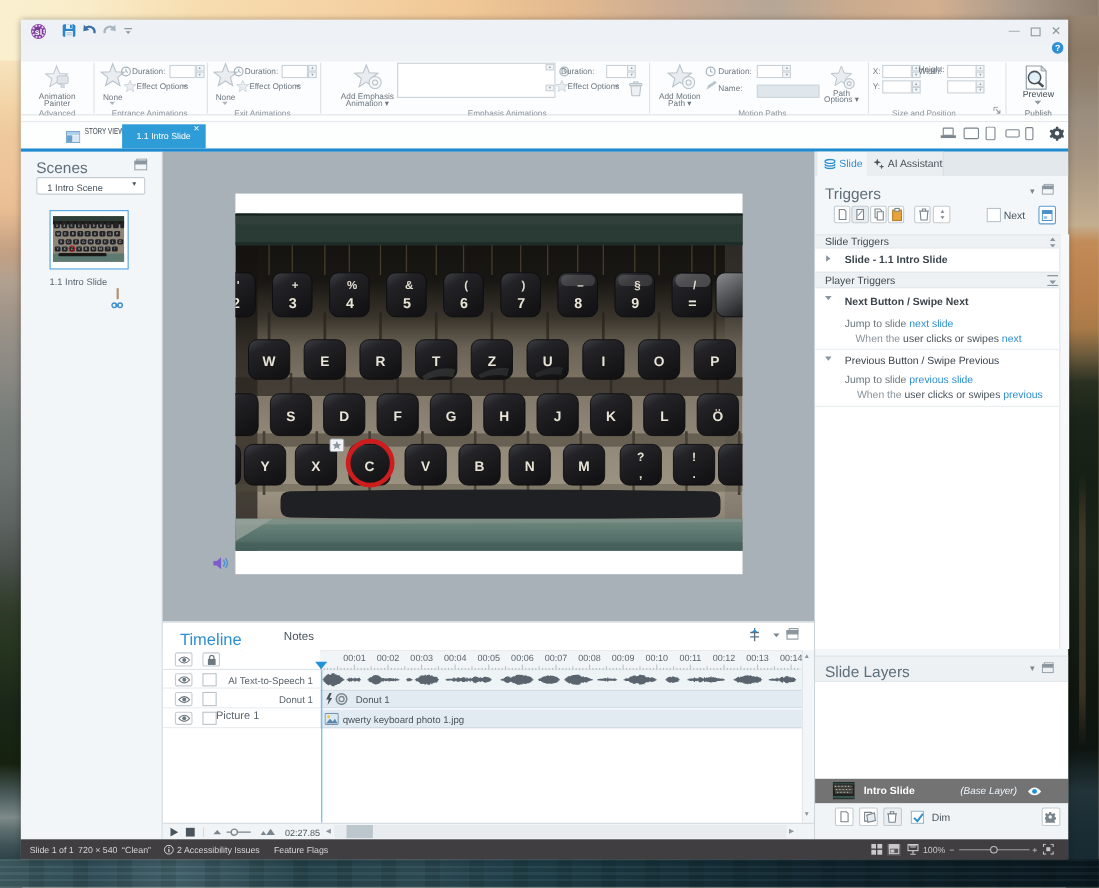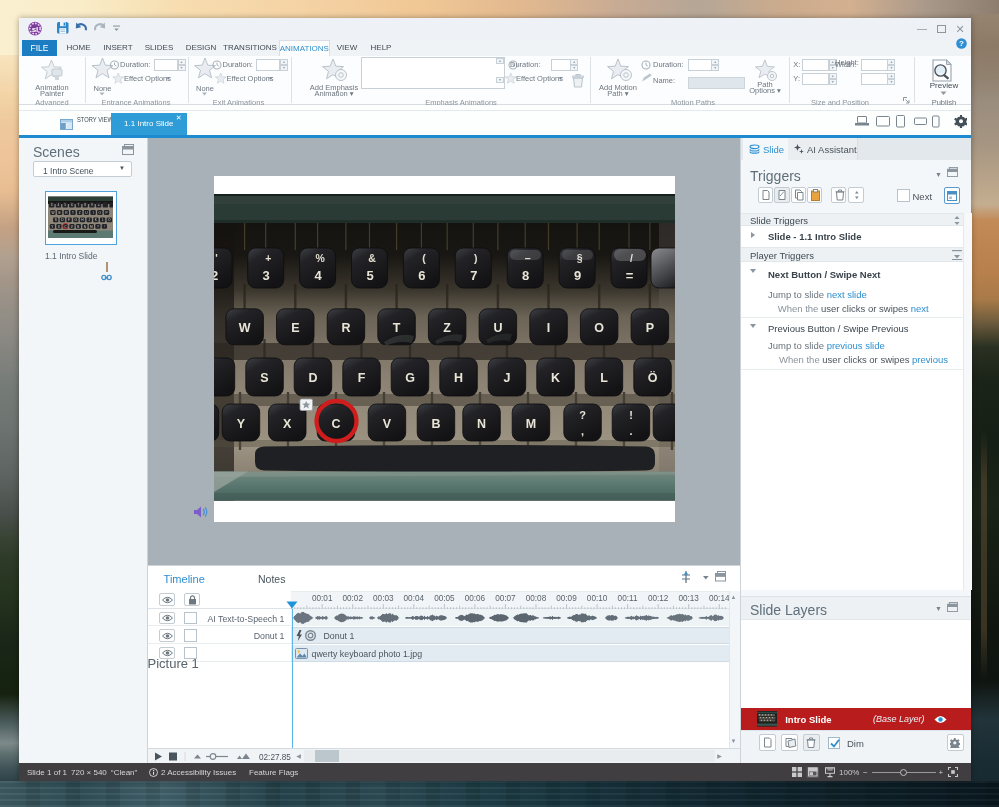"FILE" div.abs { html: <div> <div>FILE</div> <span>HOME</span> <span>INSERT</span> <span>SLIDES</span> <span>DESIGN</span> <span>TRANSITIONS</span> <div>ANIMATIONS</div> <span>VIEW</span> <span>HELP</span> </div> -> none }
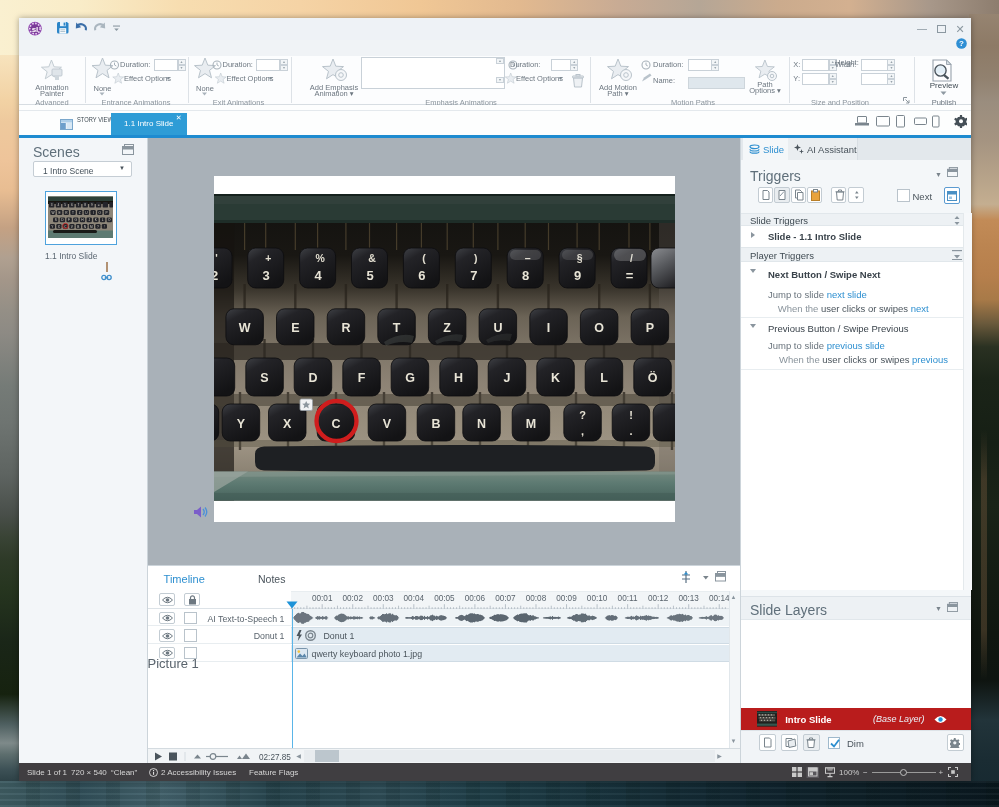"Timeline" div { font-size: 11px -> 15px }
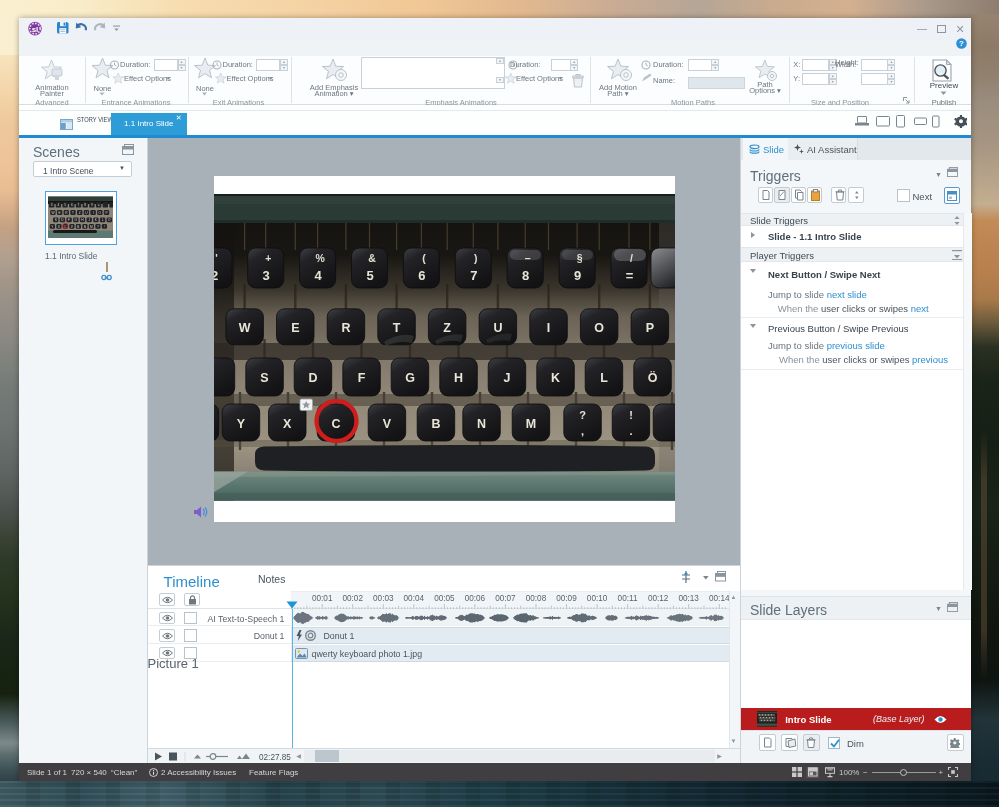"Picture 1" div { font-size: 13px -> 10px; text-align: left -> center; top: 90px -> 80px }
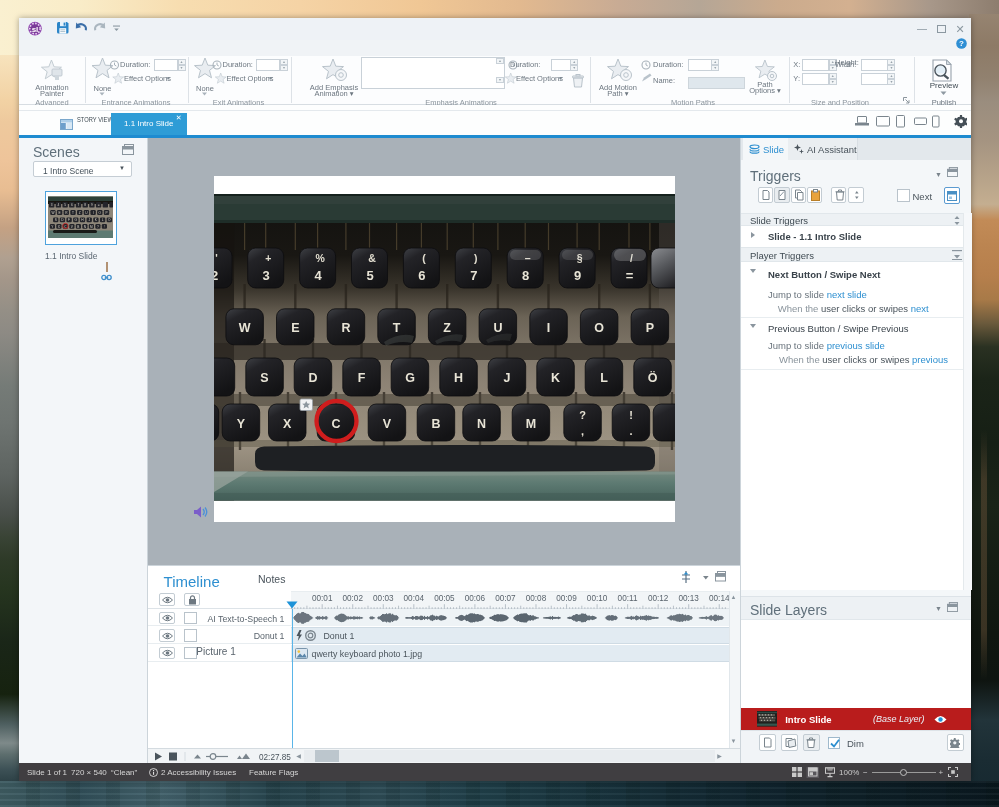"Intro Slide" div { background: #b91c1c -> #737373 }
